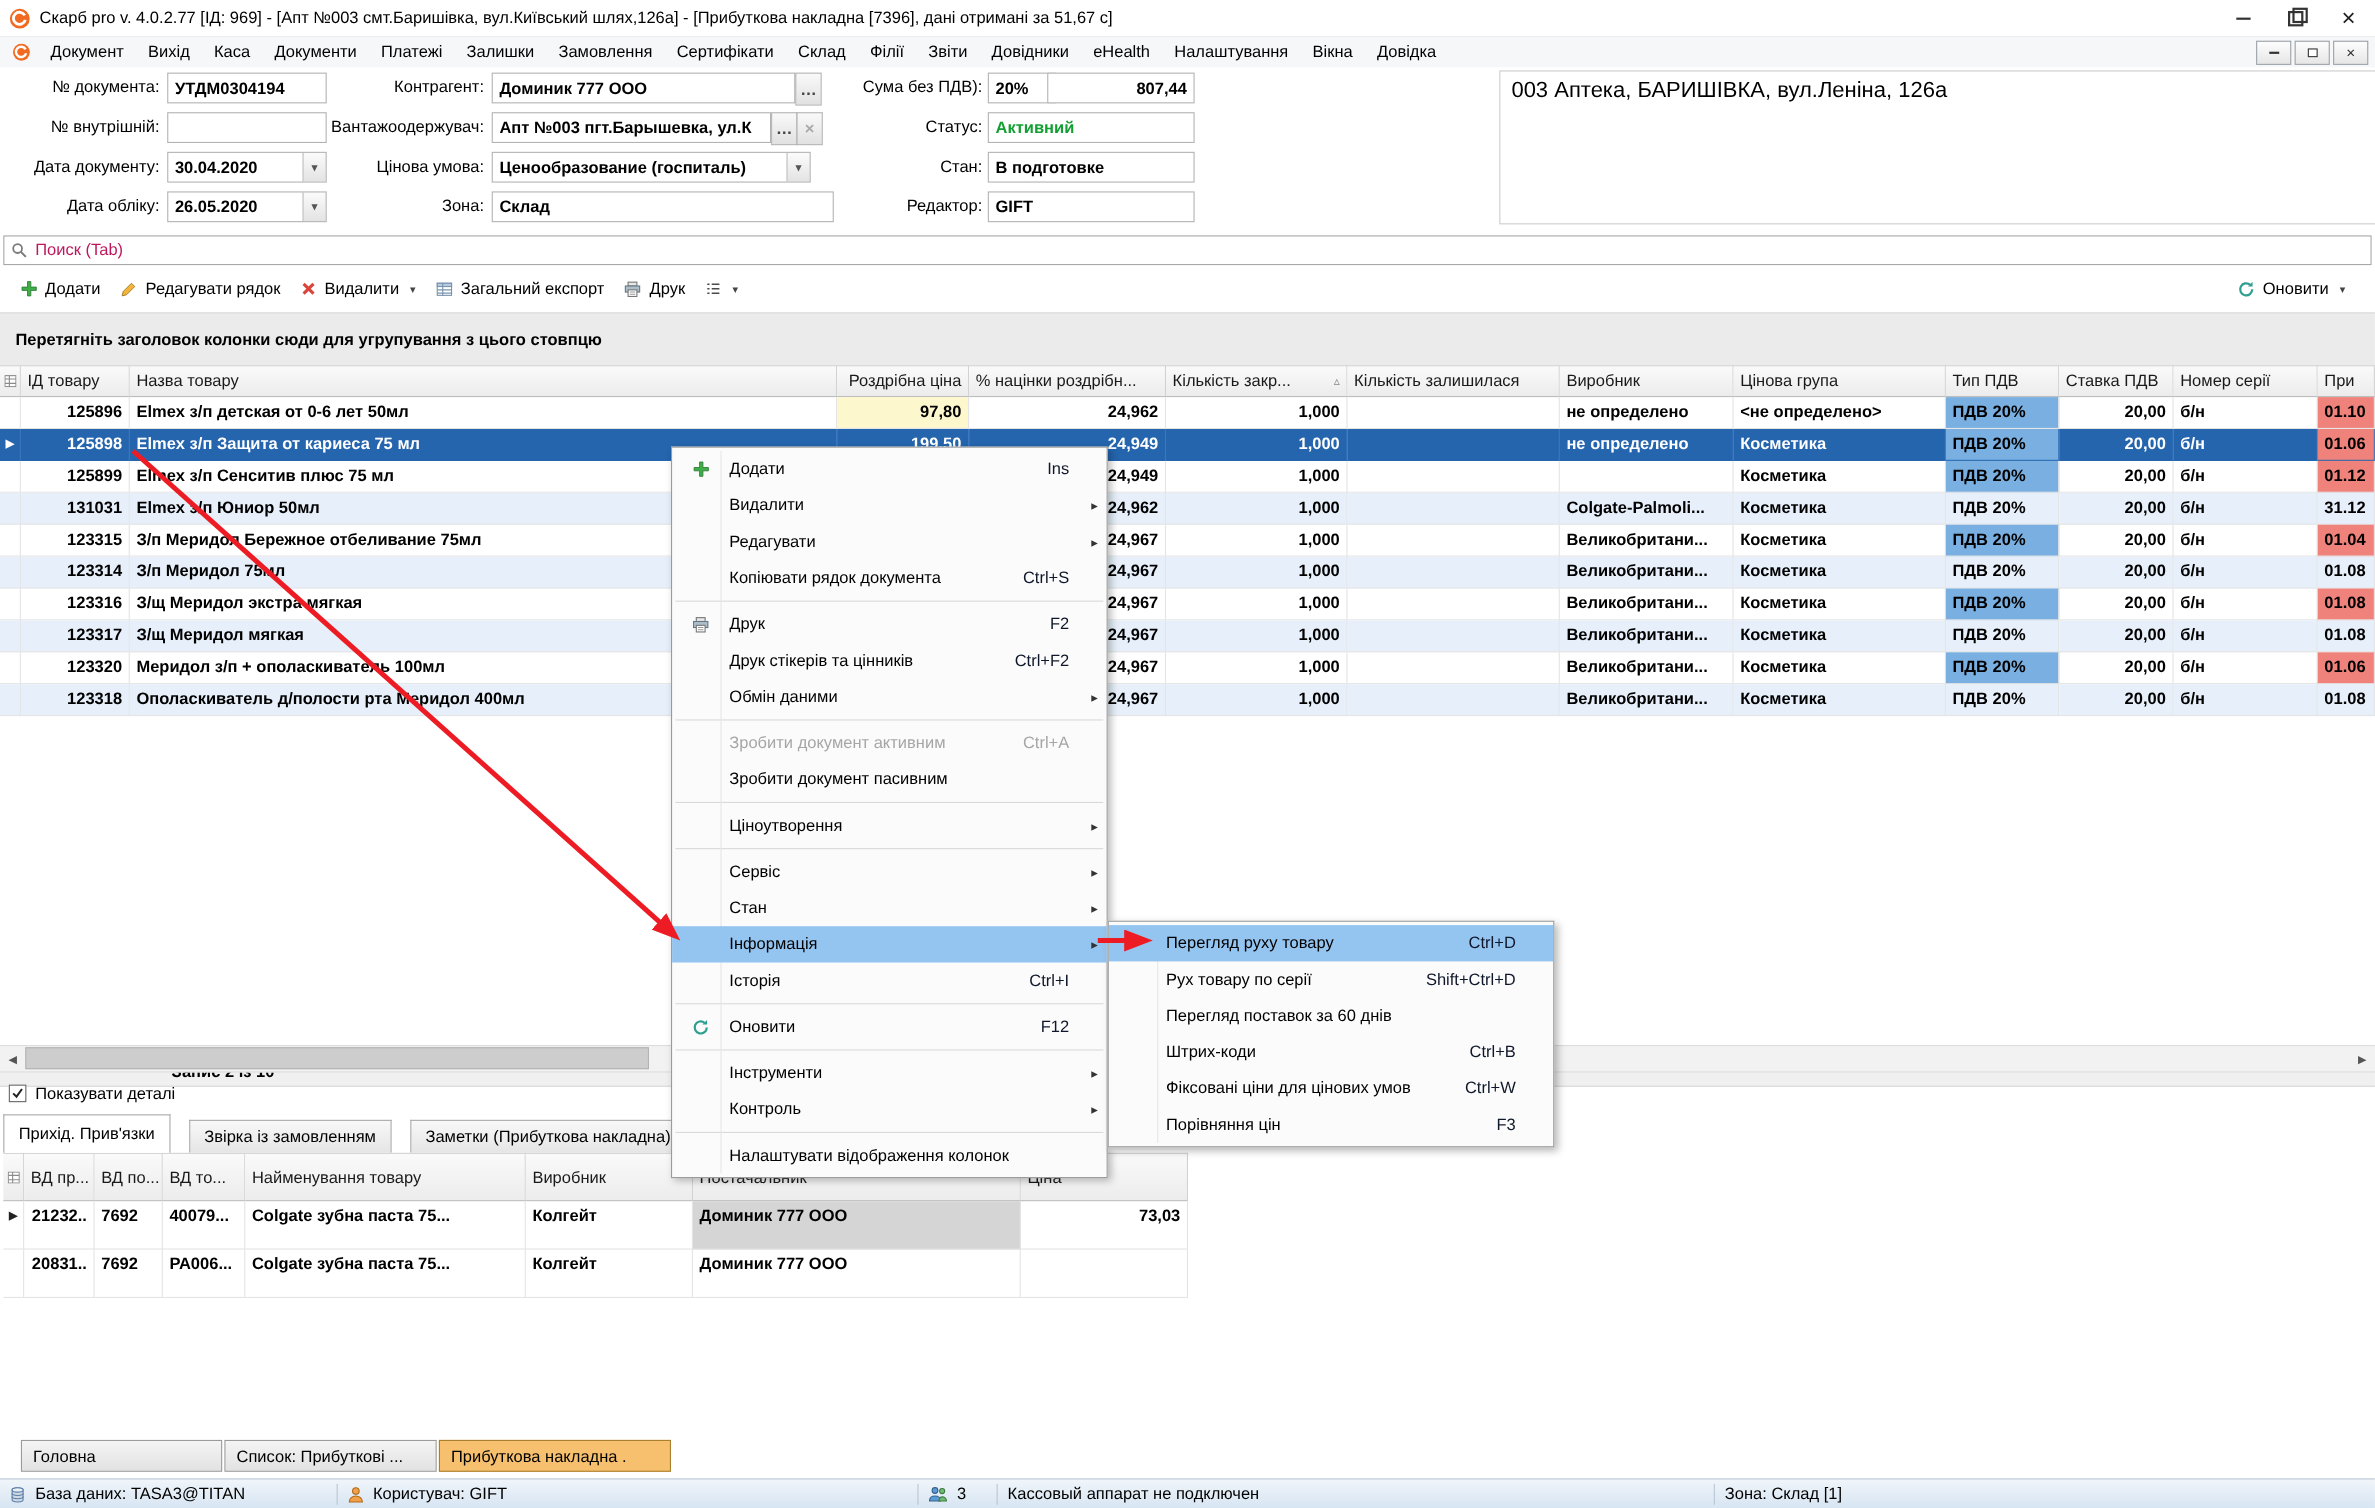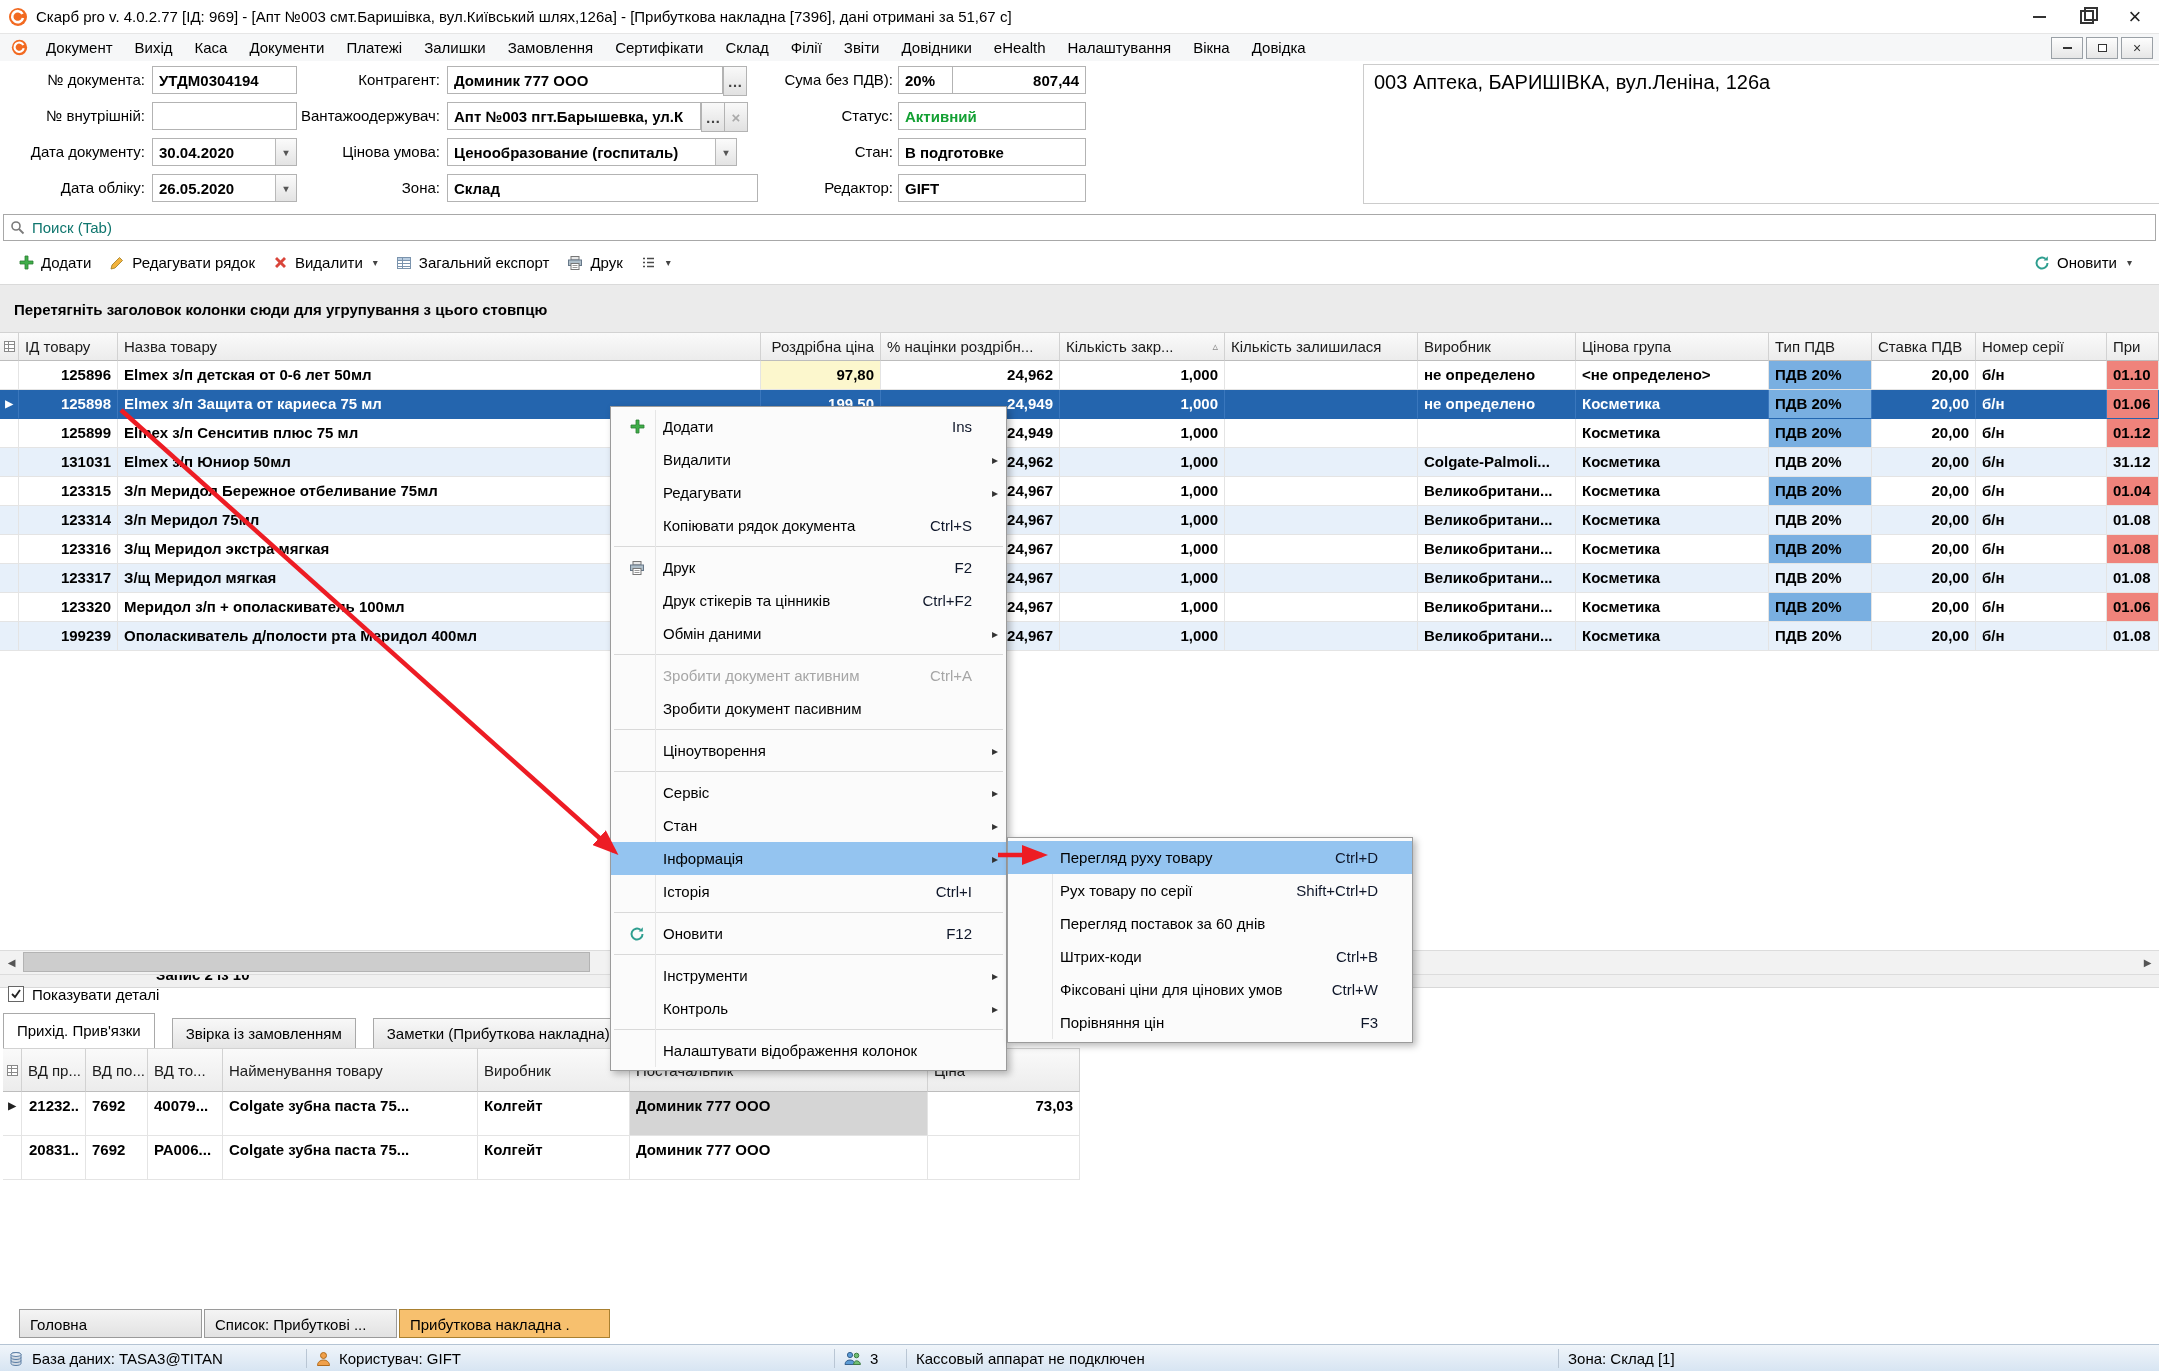"Поиск (Tab)" .searchbar .ph { color: #0f766e -> #be185d }
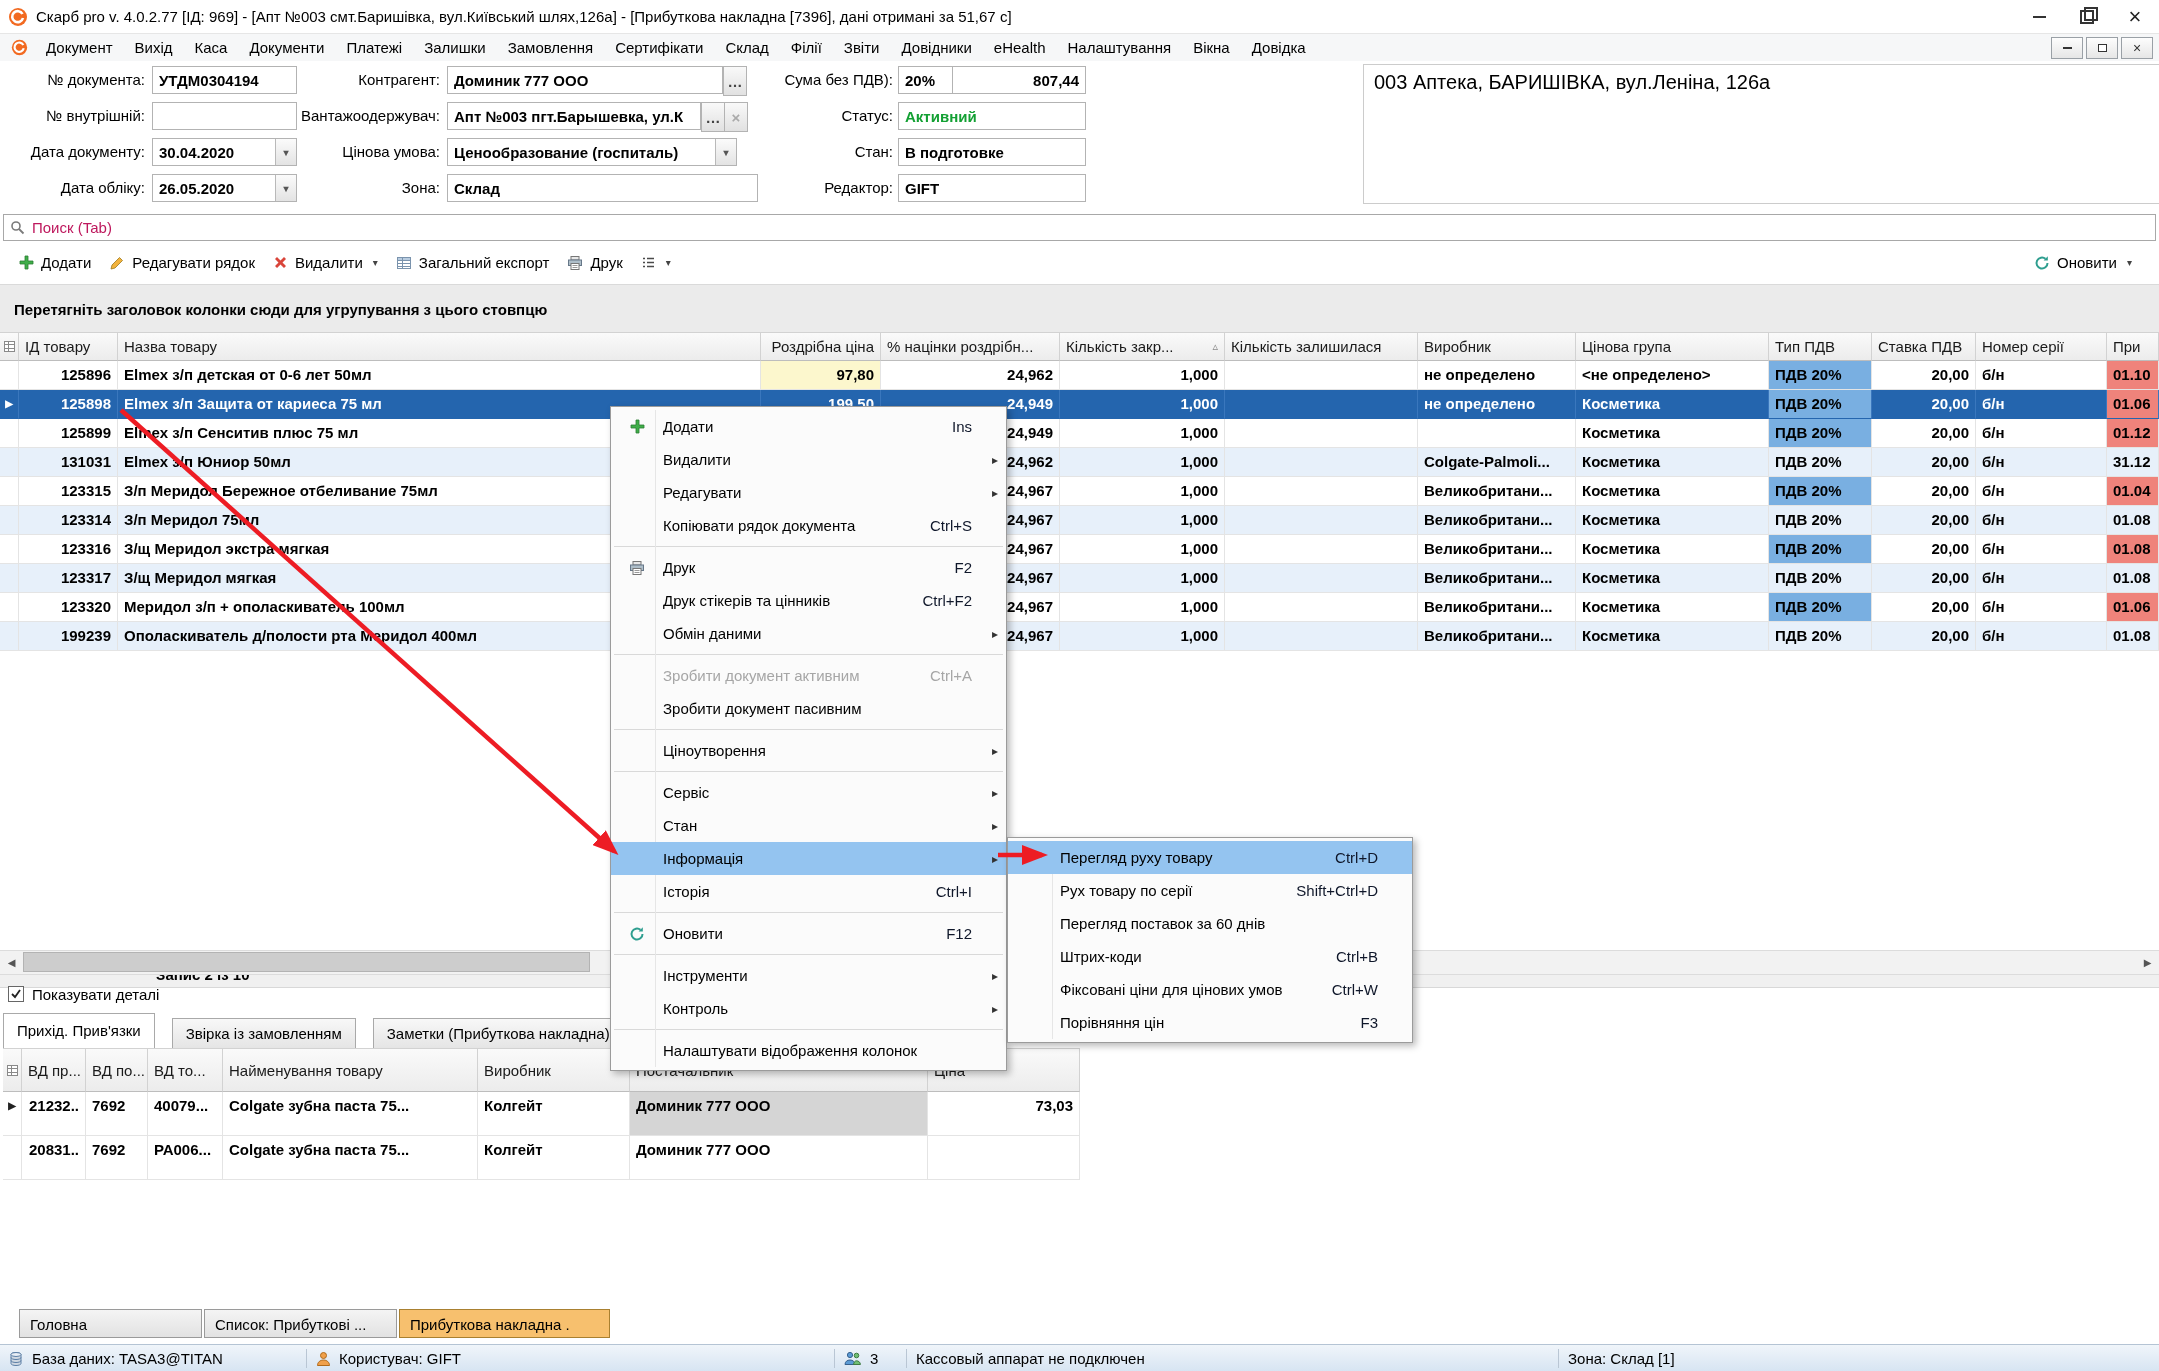"199239" div.cell { text: 199239 -> 123318 }
